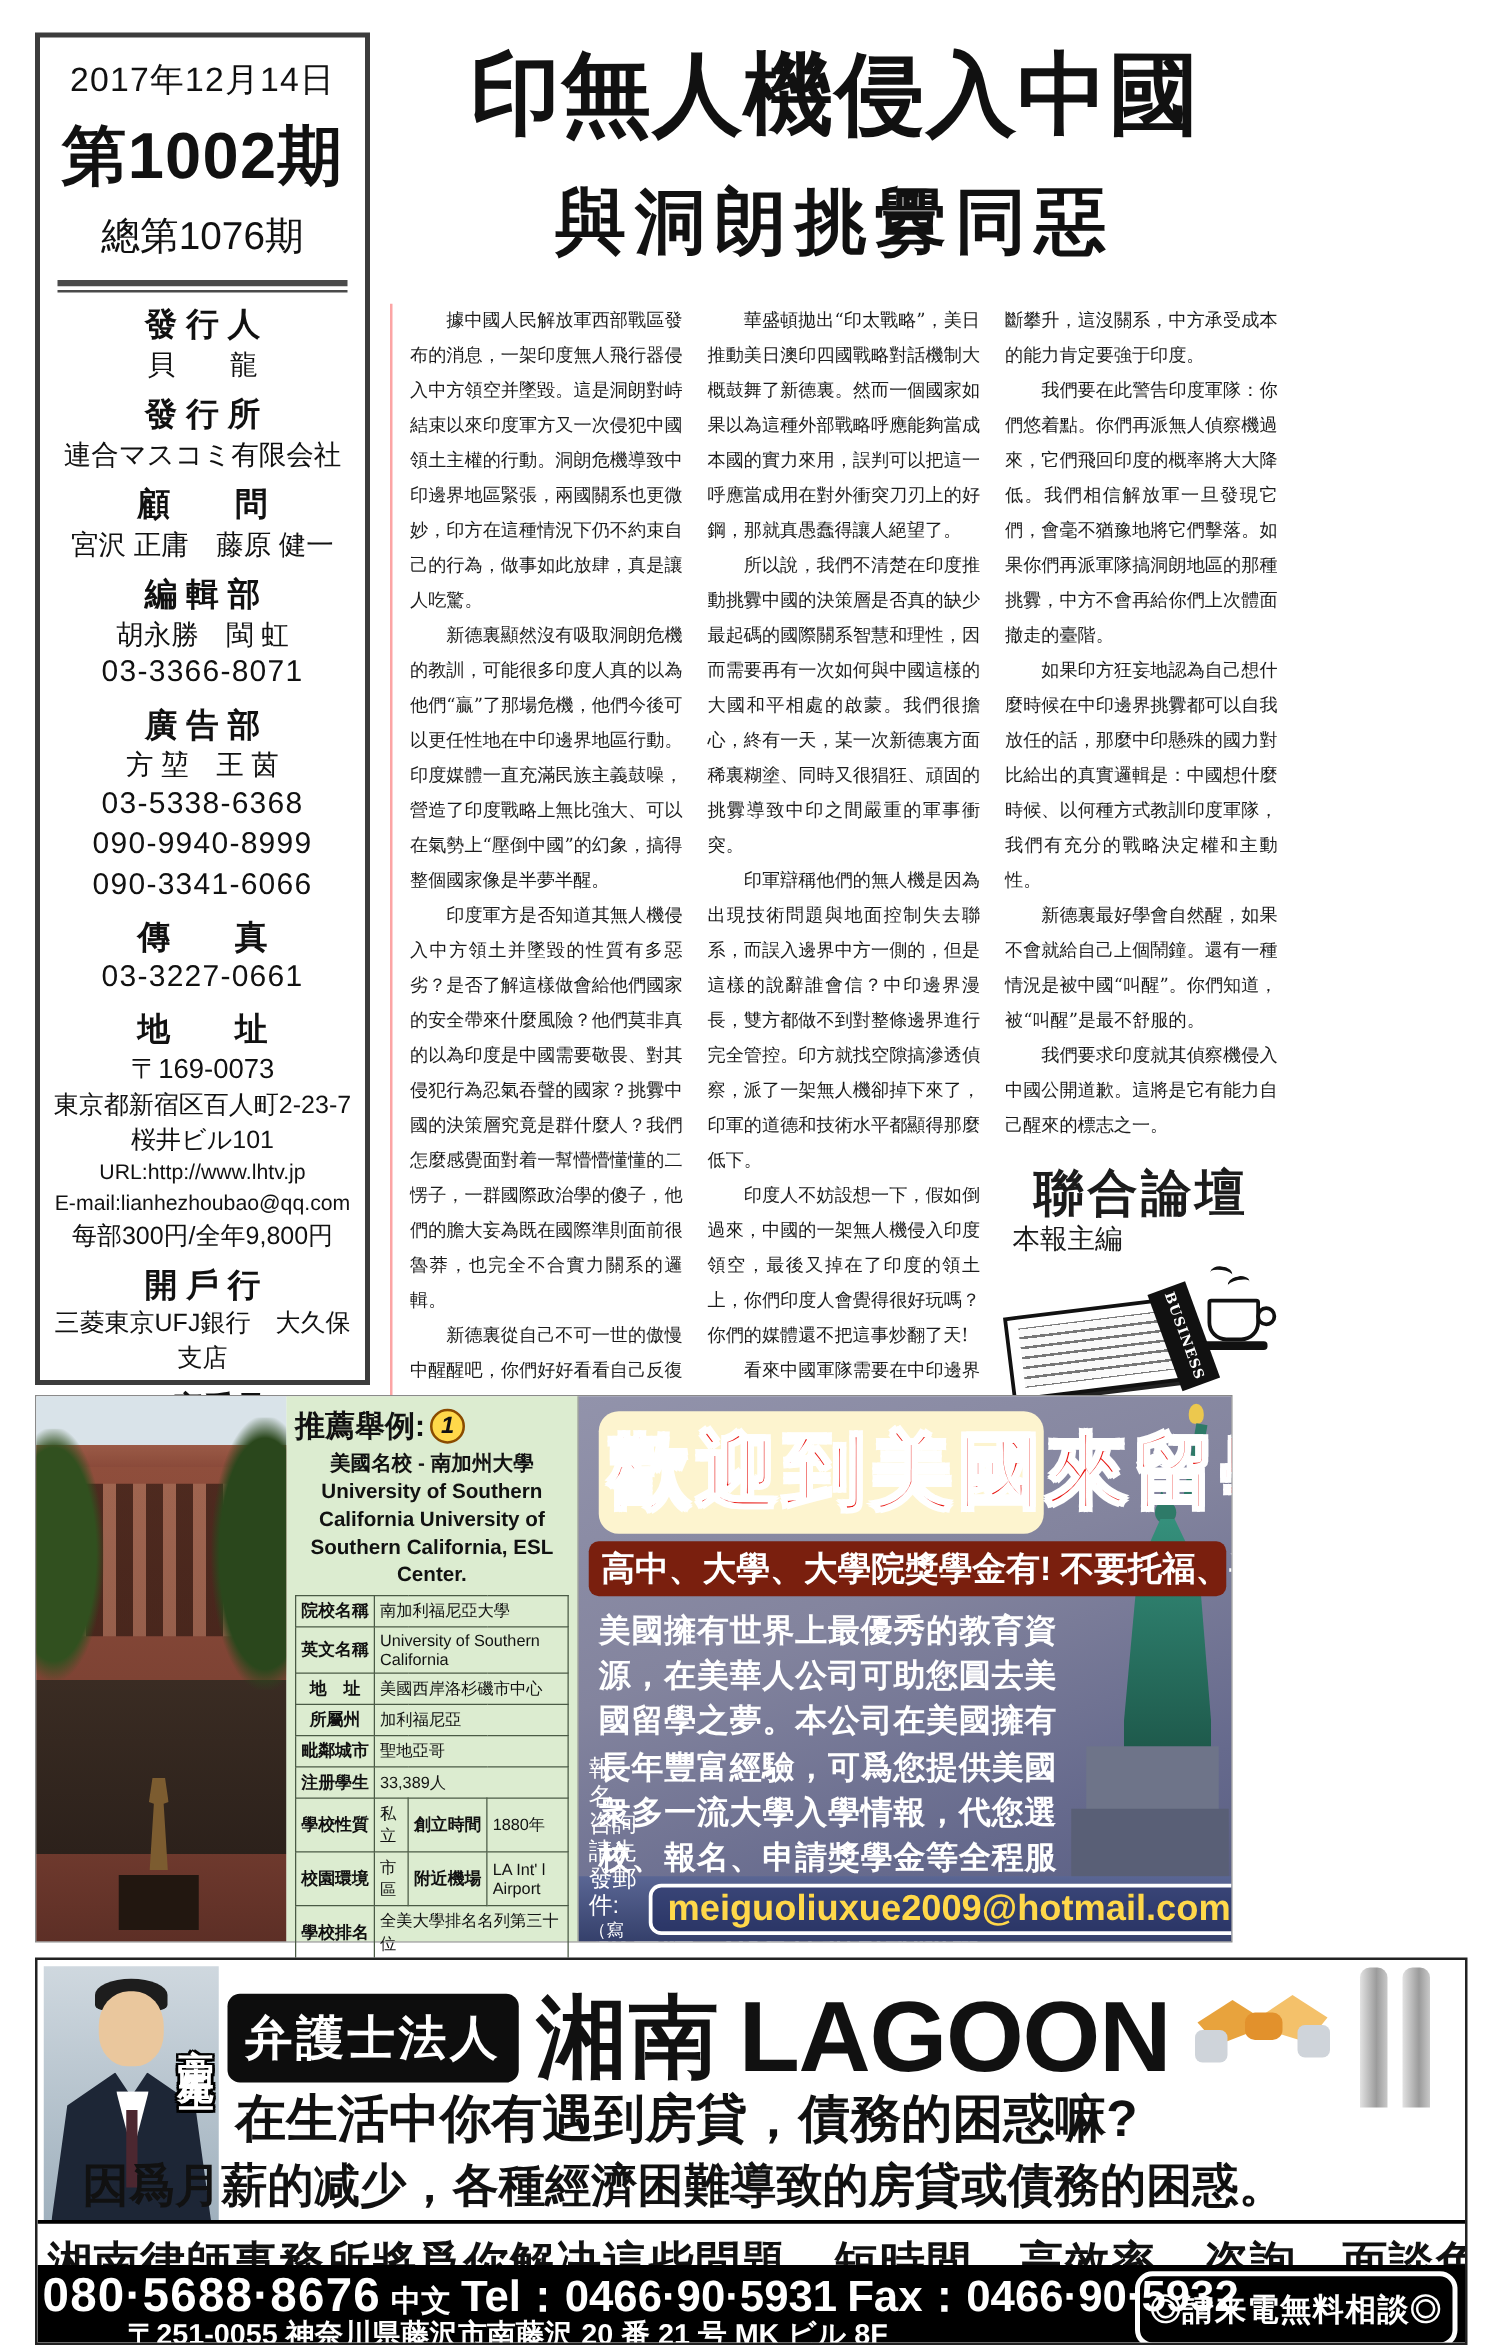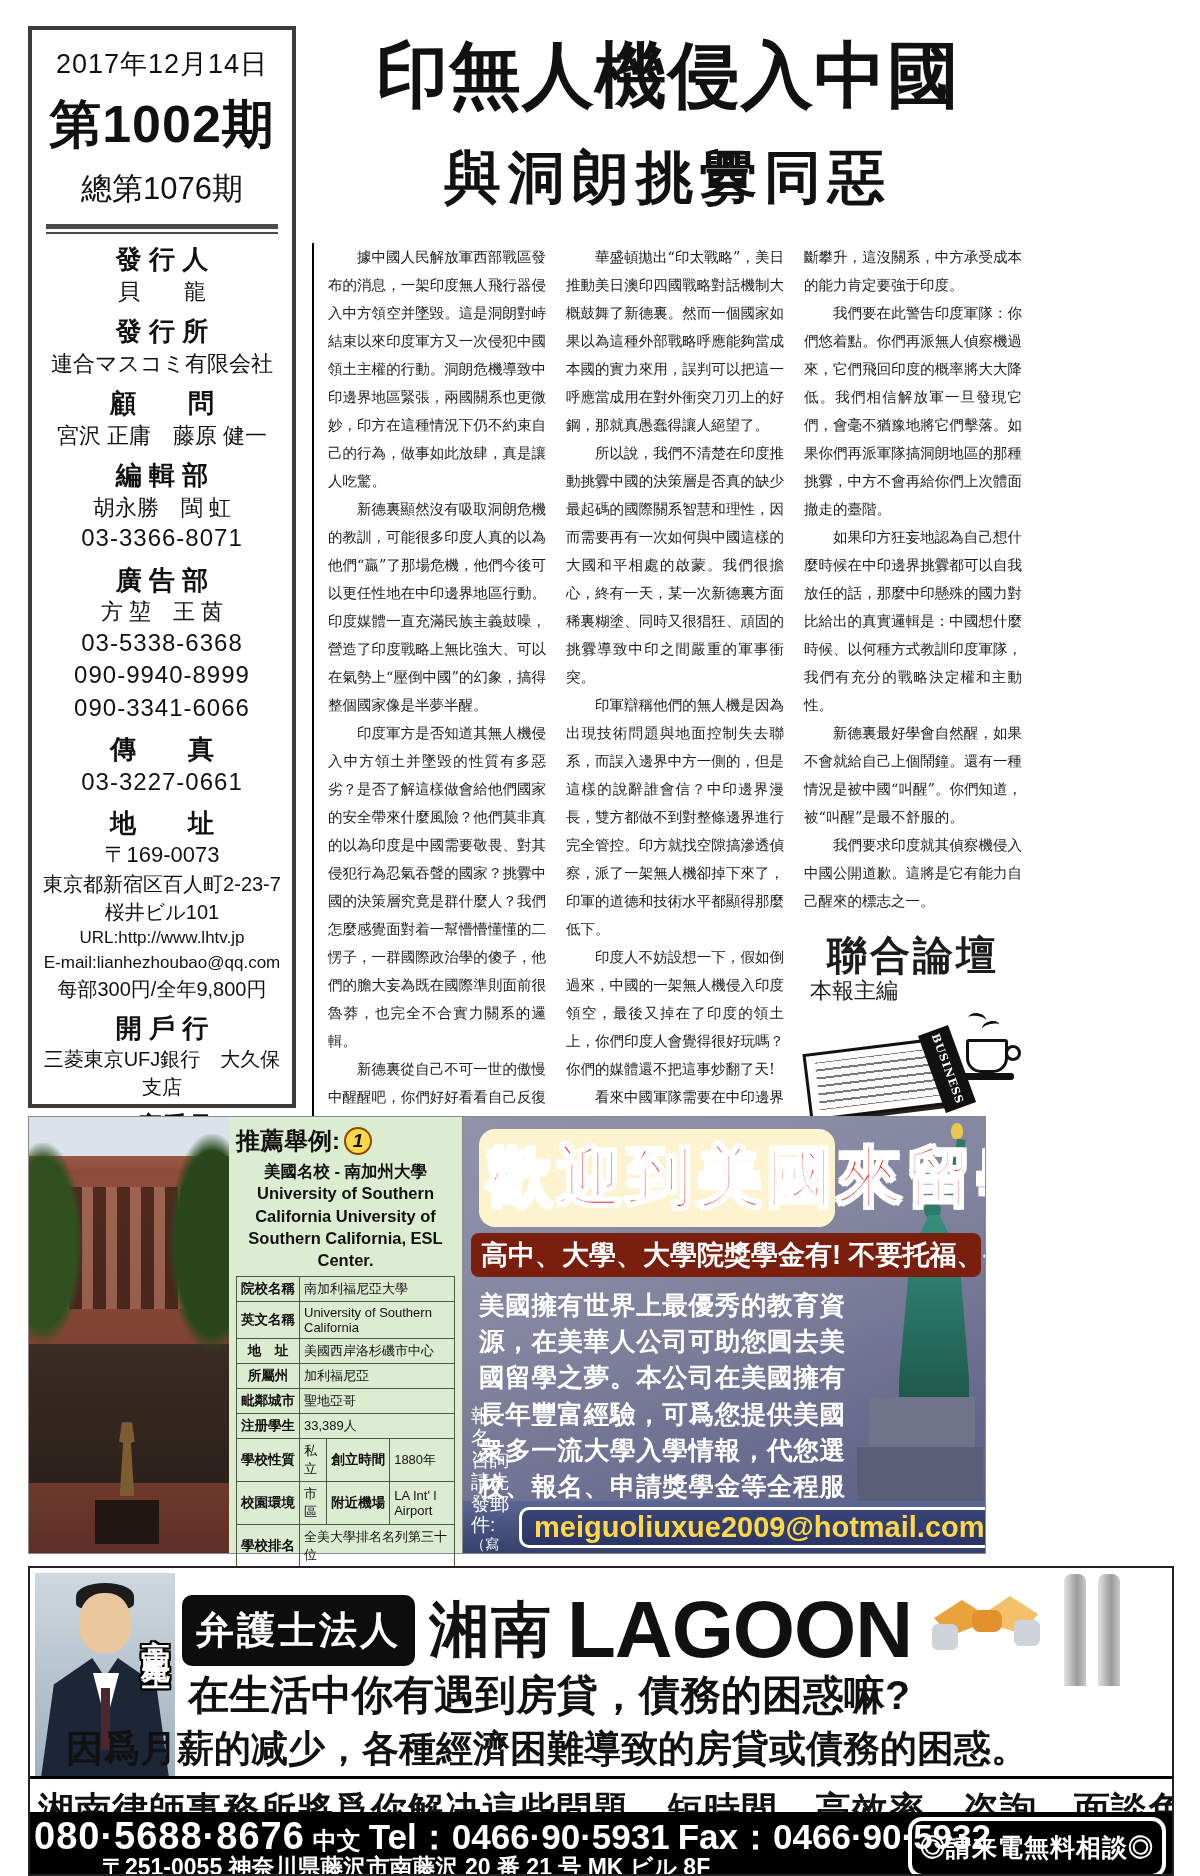"據中國人民解放軍西部戰區發布的消息，一架印度無人飛行器侵入中方領空并墜毀。這是洞" .cols { border-left: 2px solid #000000 -> 2px solid #fca5a5 }
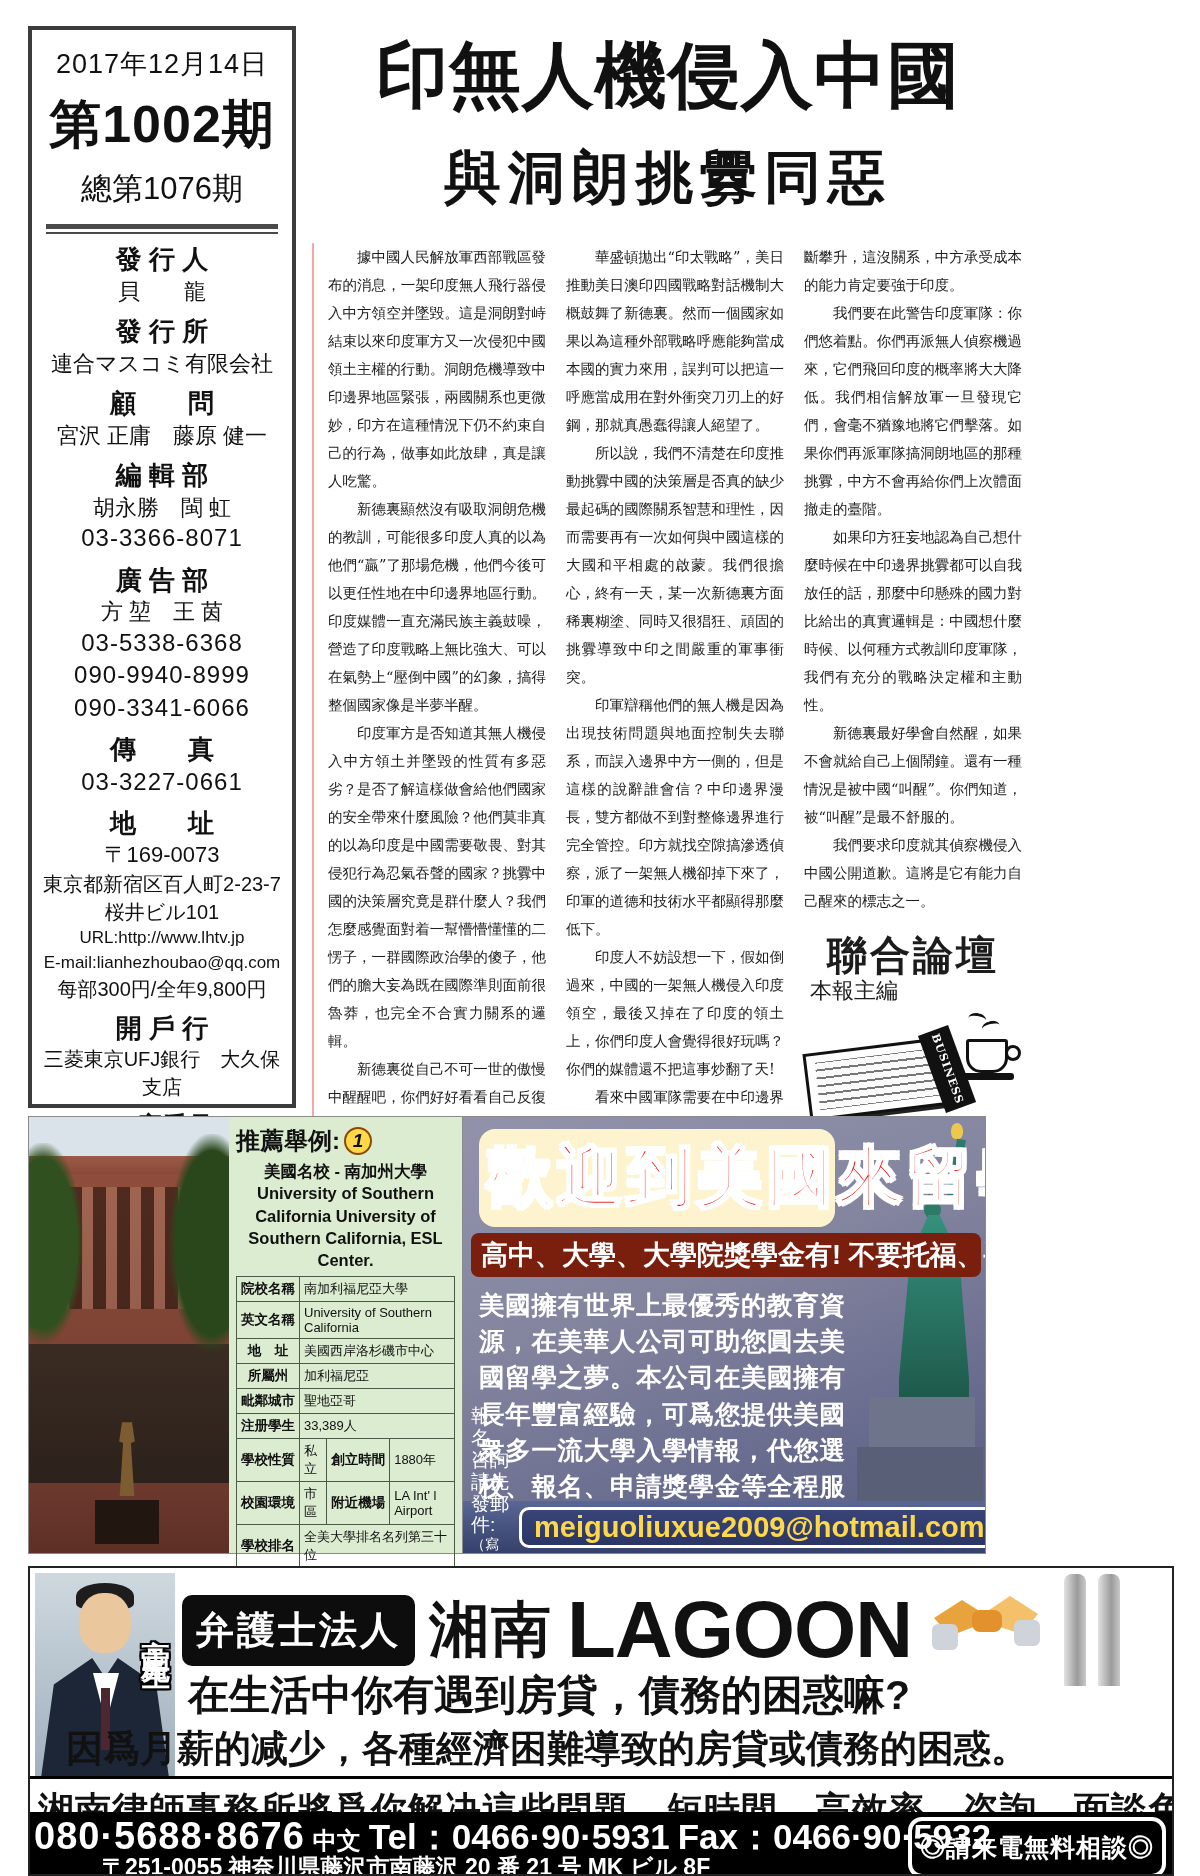"湘南" .firm-cn { font-size: 60px -> 72px }
